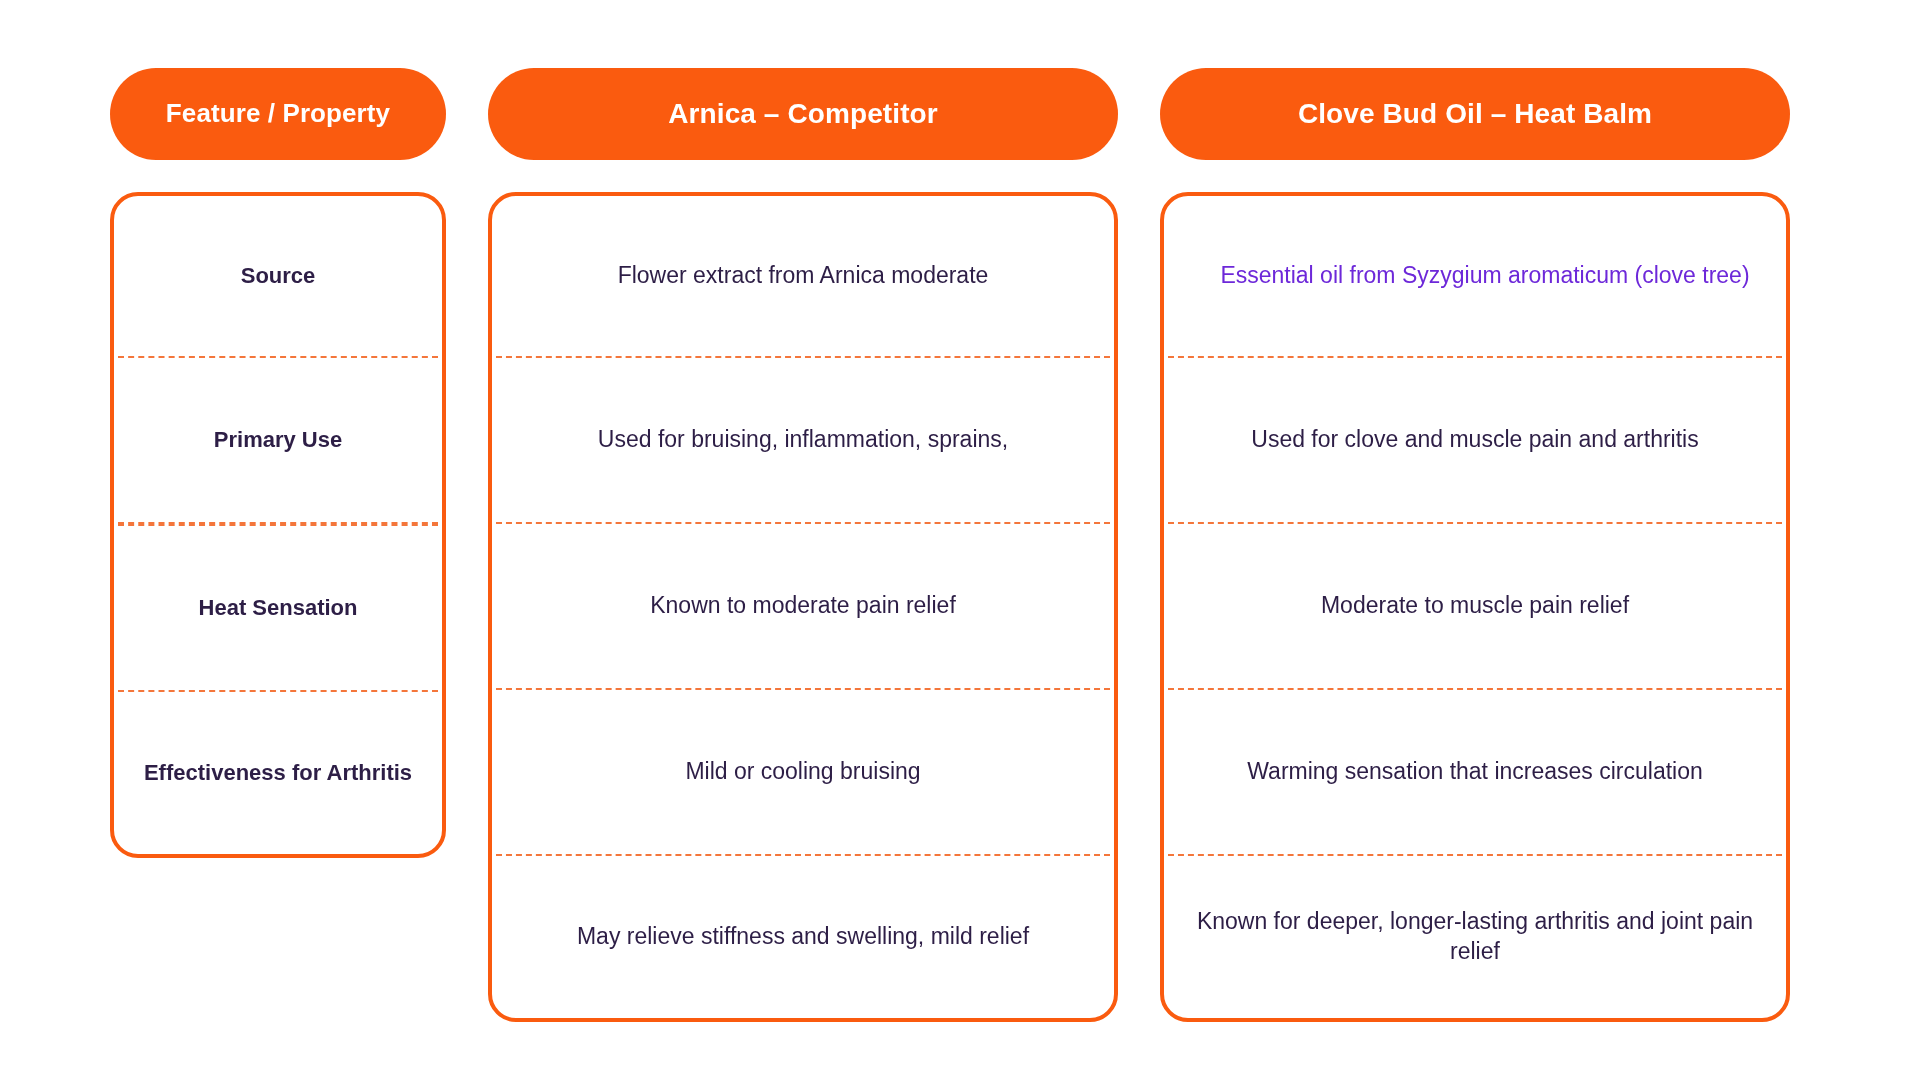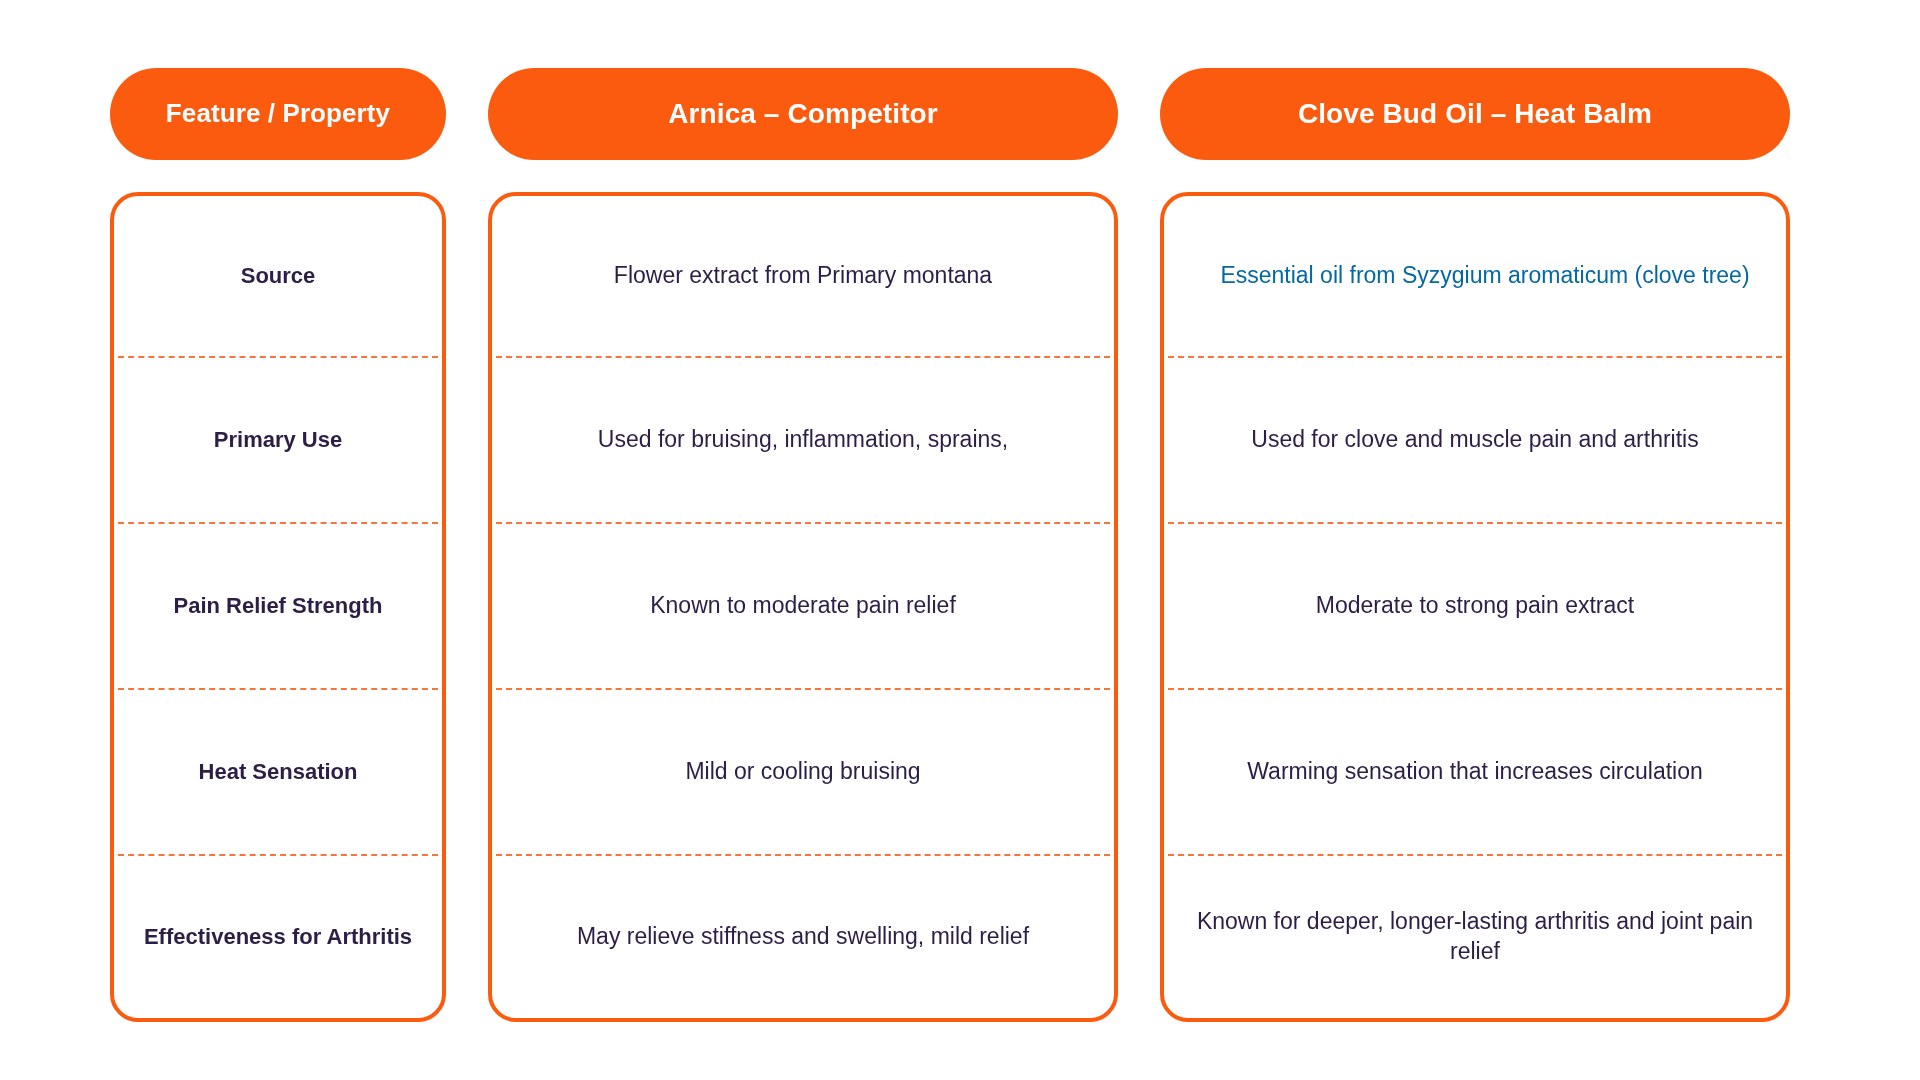"Flower extract from Primary montana" div.cell-text { text: Primary montana -> Arnica moderate }
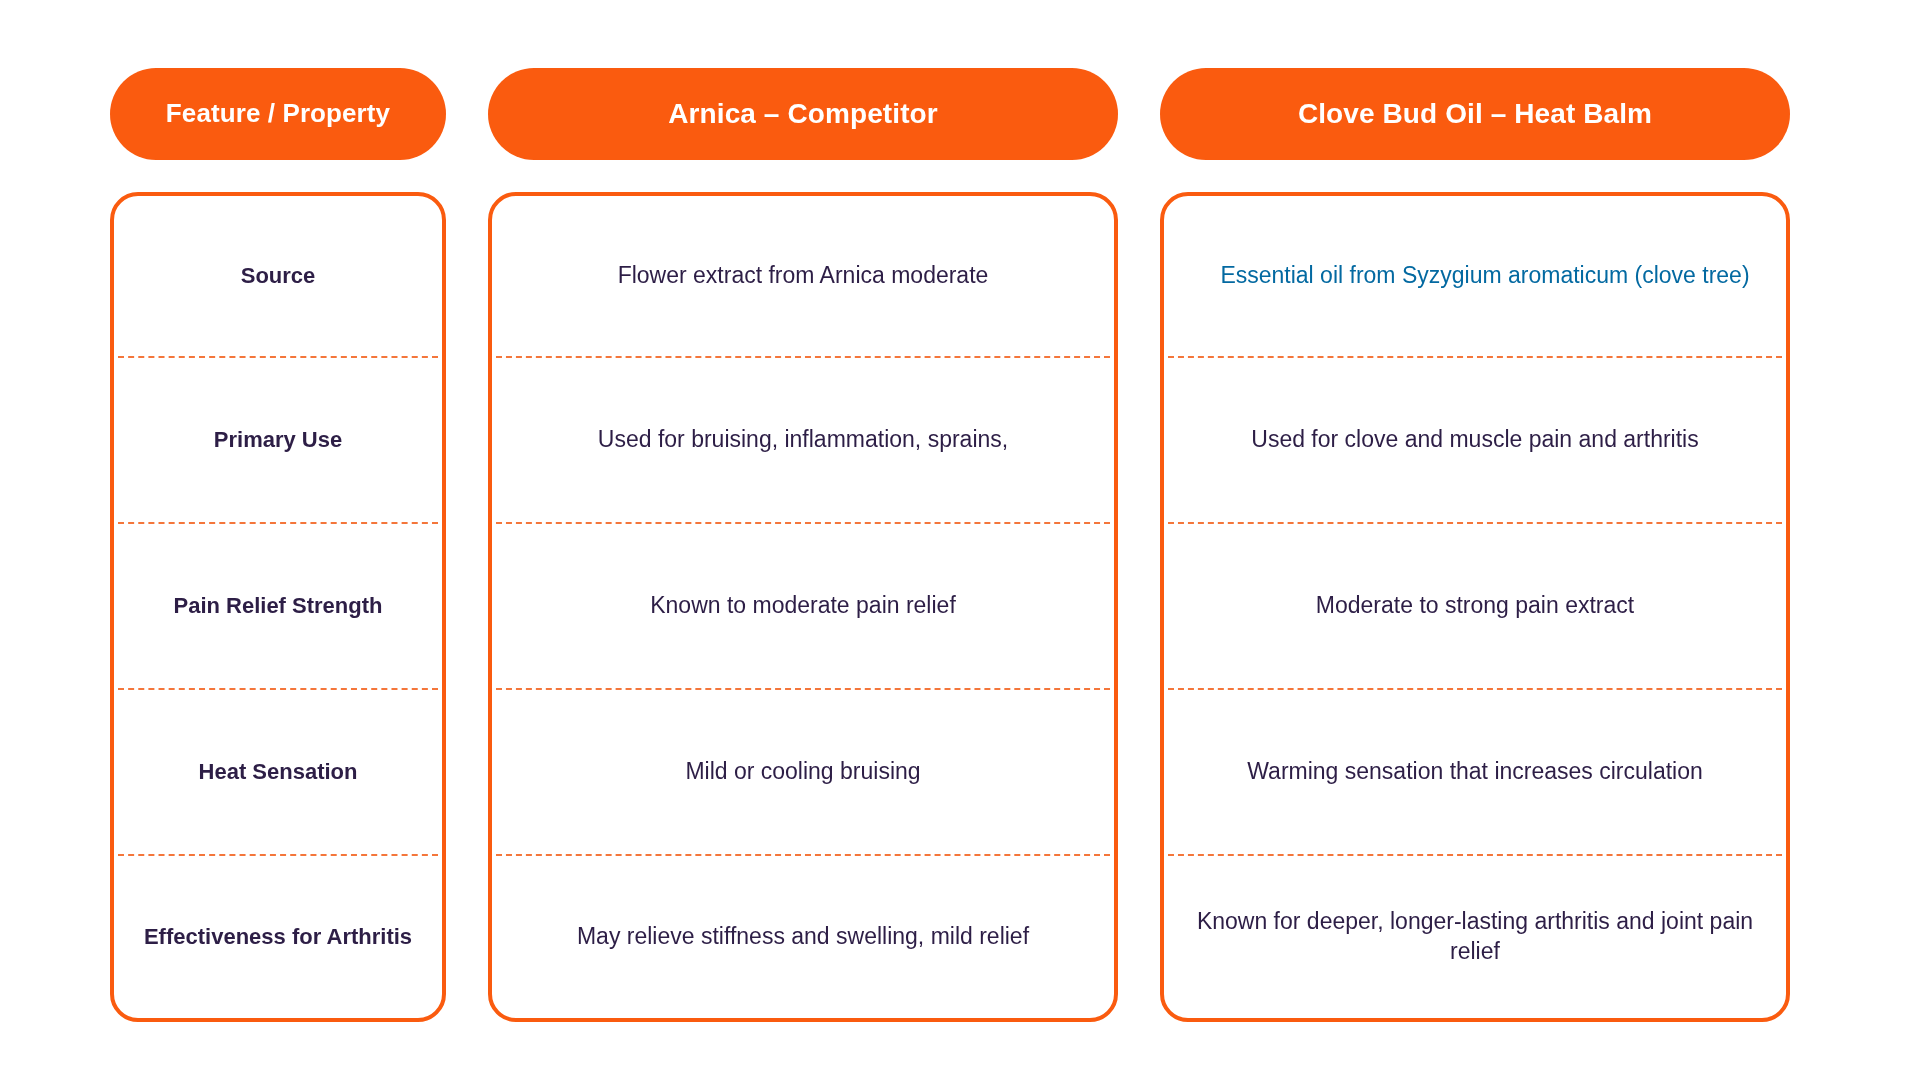"Essential oil from Syzygium aromaticum" div.cell-text { color: #0369a1 -> #6d28d9 }
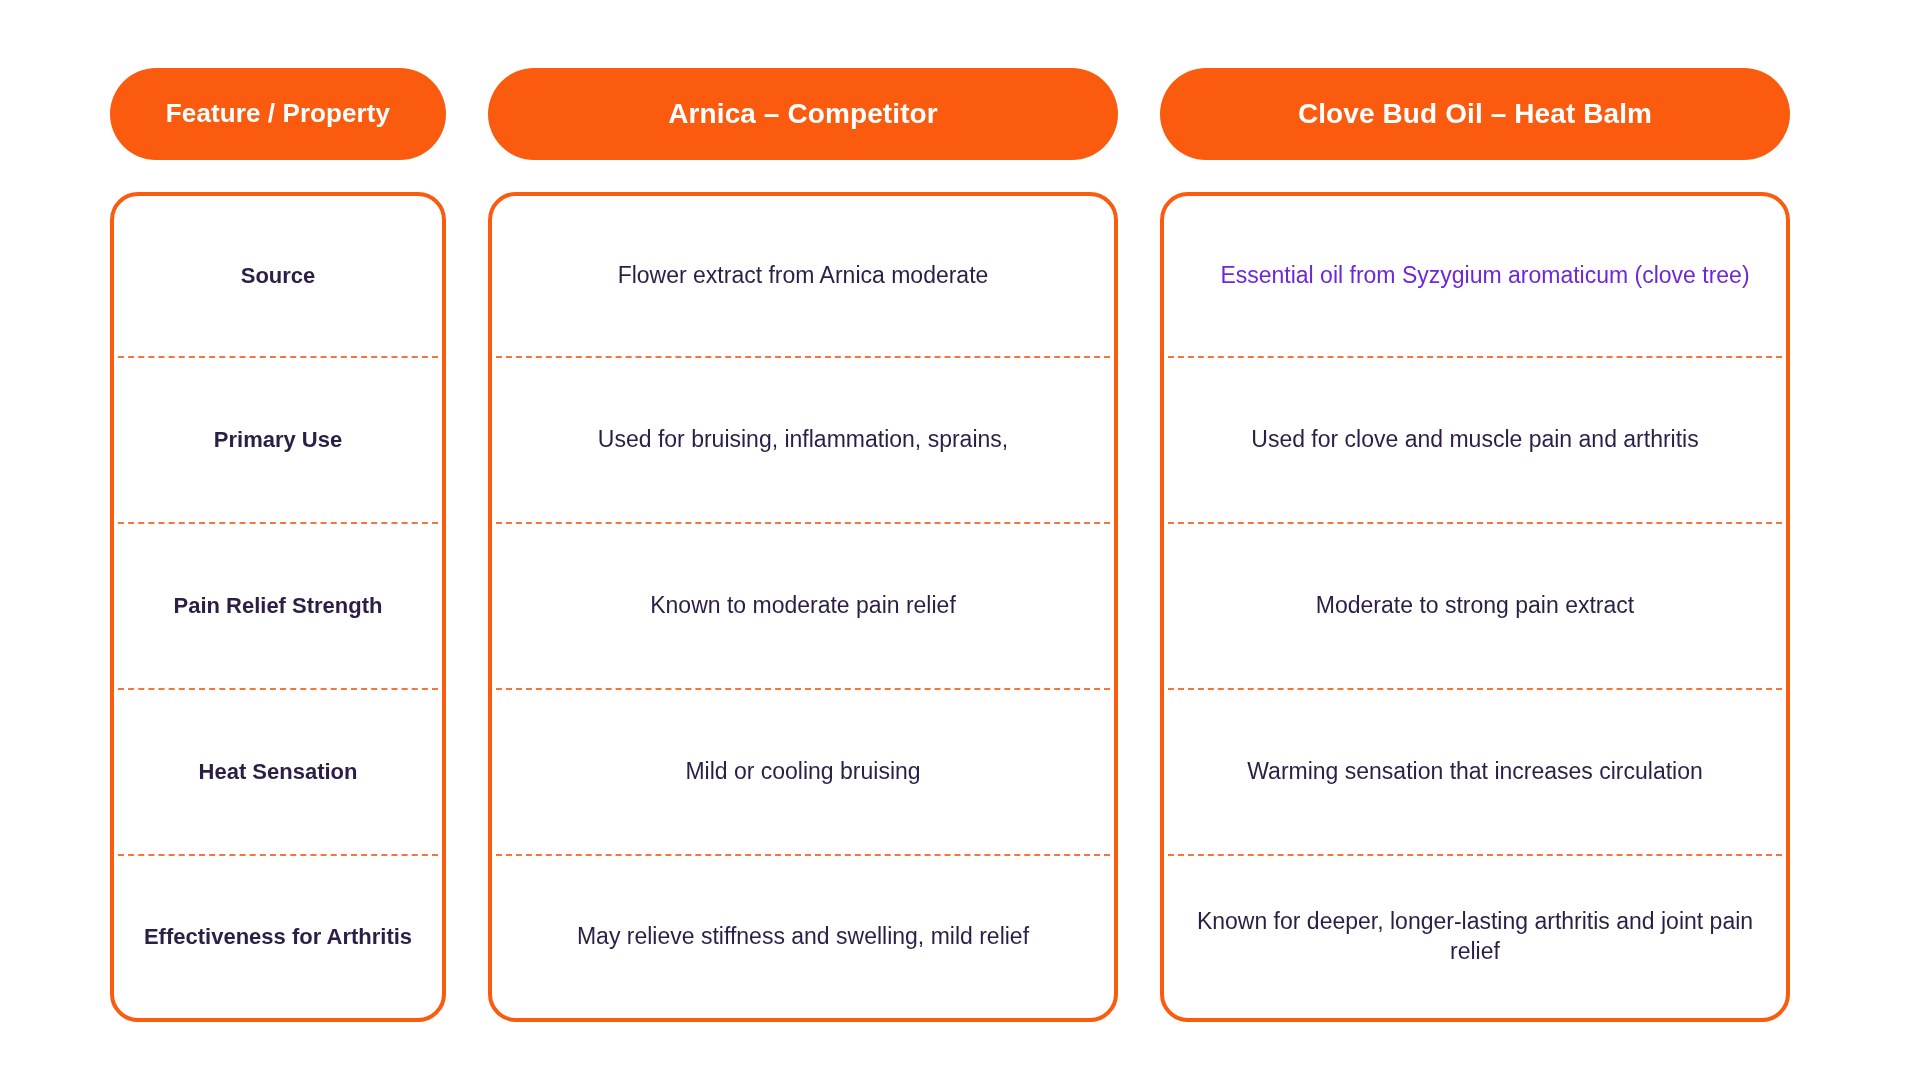"Pain Relief Strength" div.cell { html: <div> <div>Pain Relief Strength</div> </div> -> none }
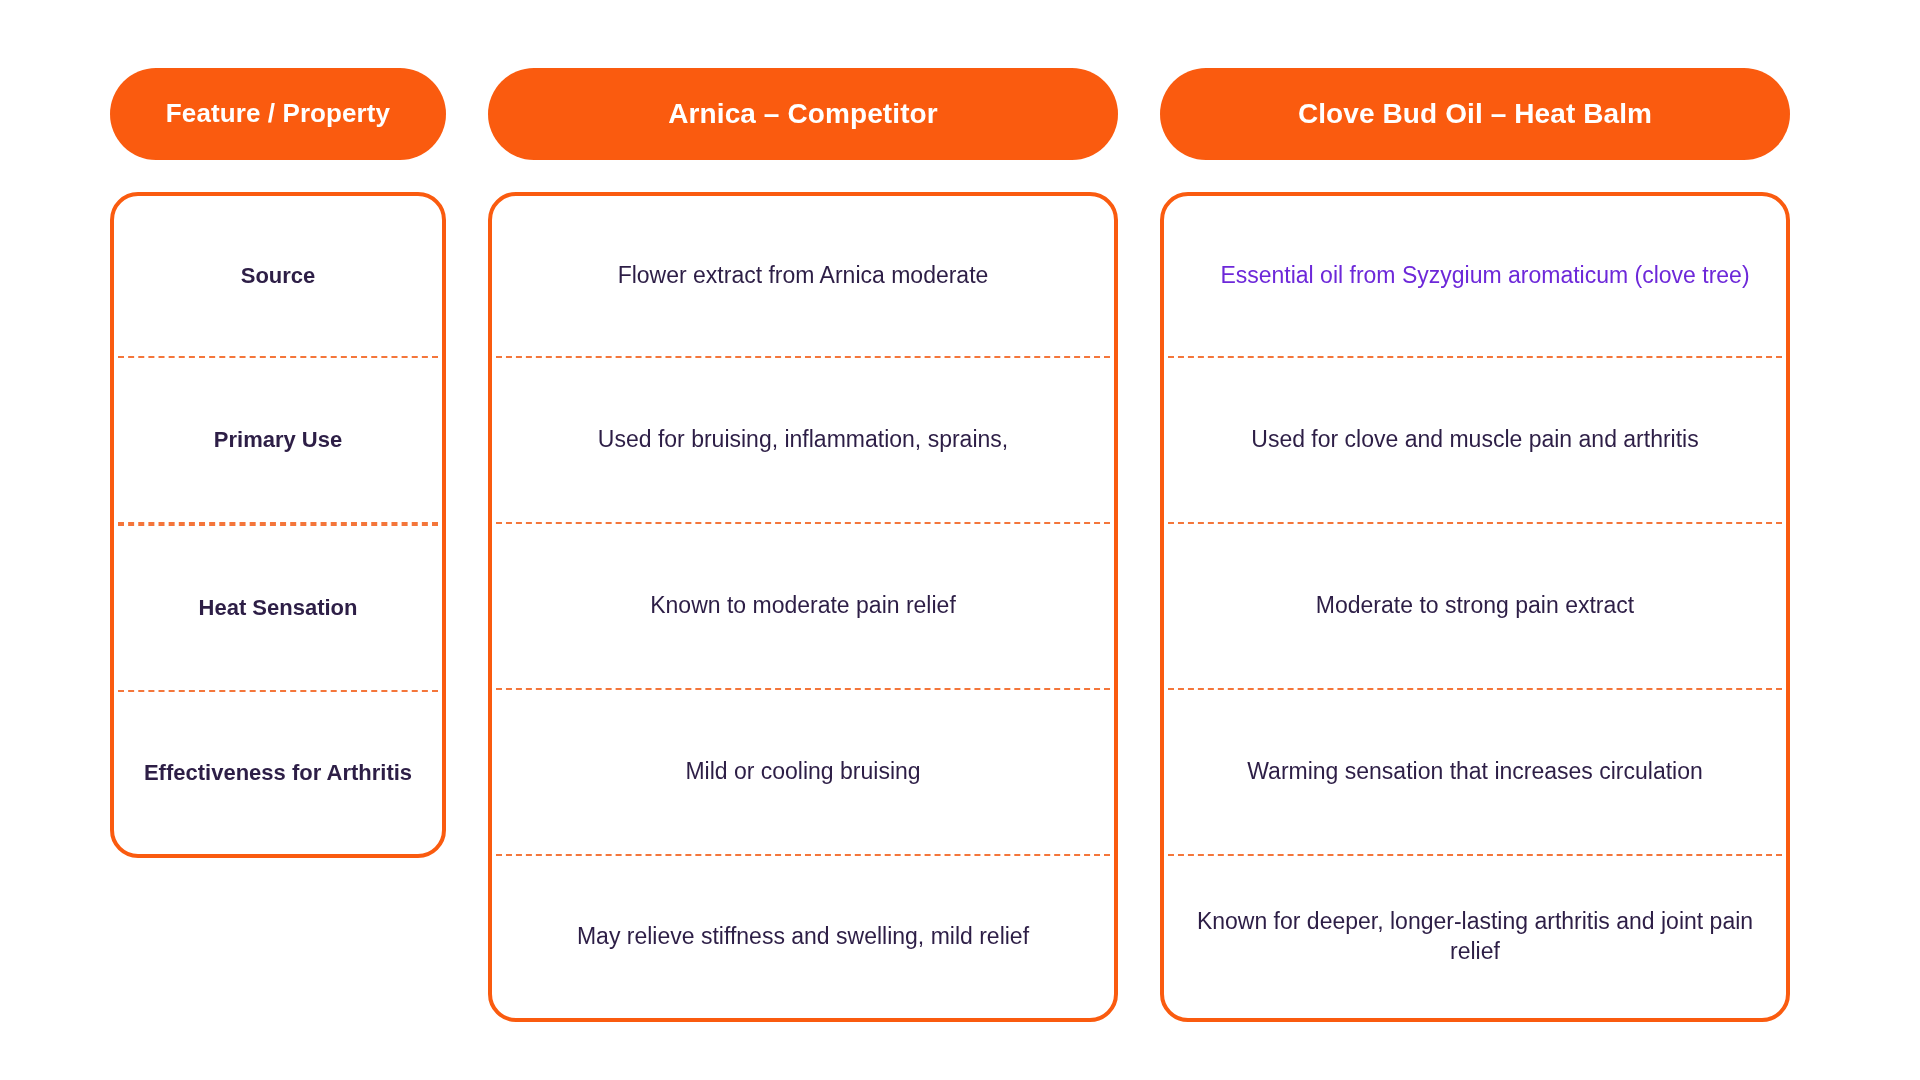"Moderate to strong pain extract" div.cell-text { text: strong pain extract -> muscle pain relief }
